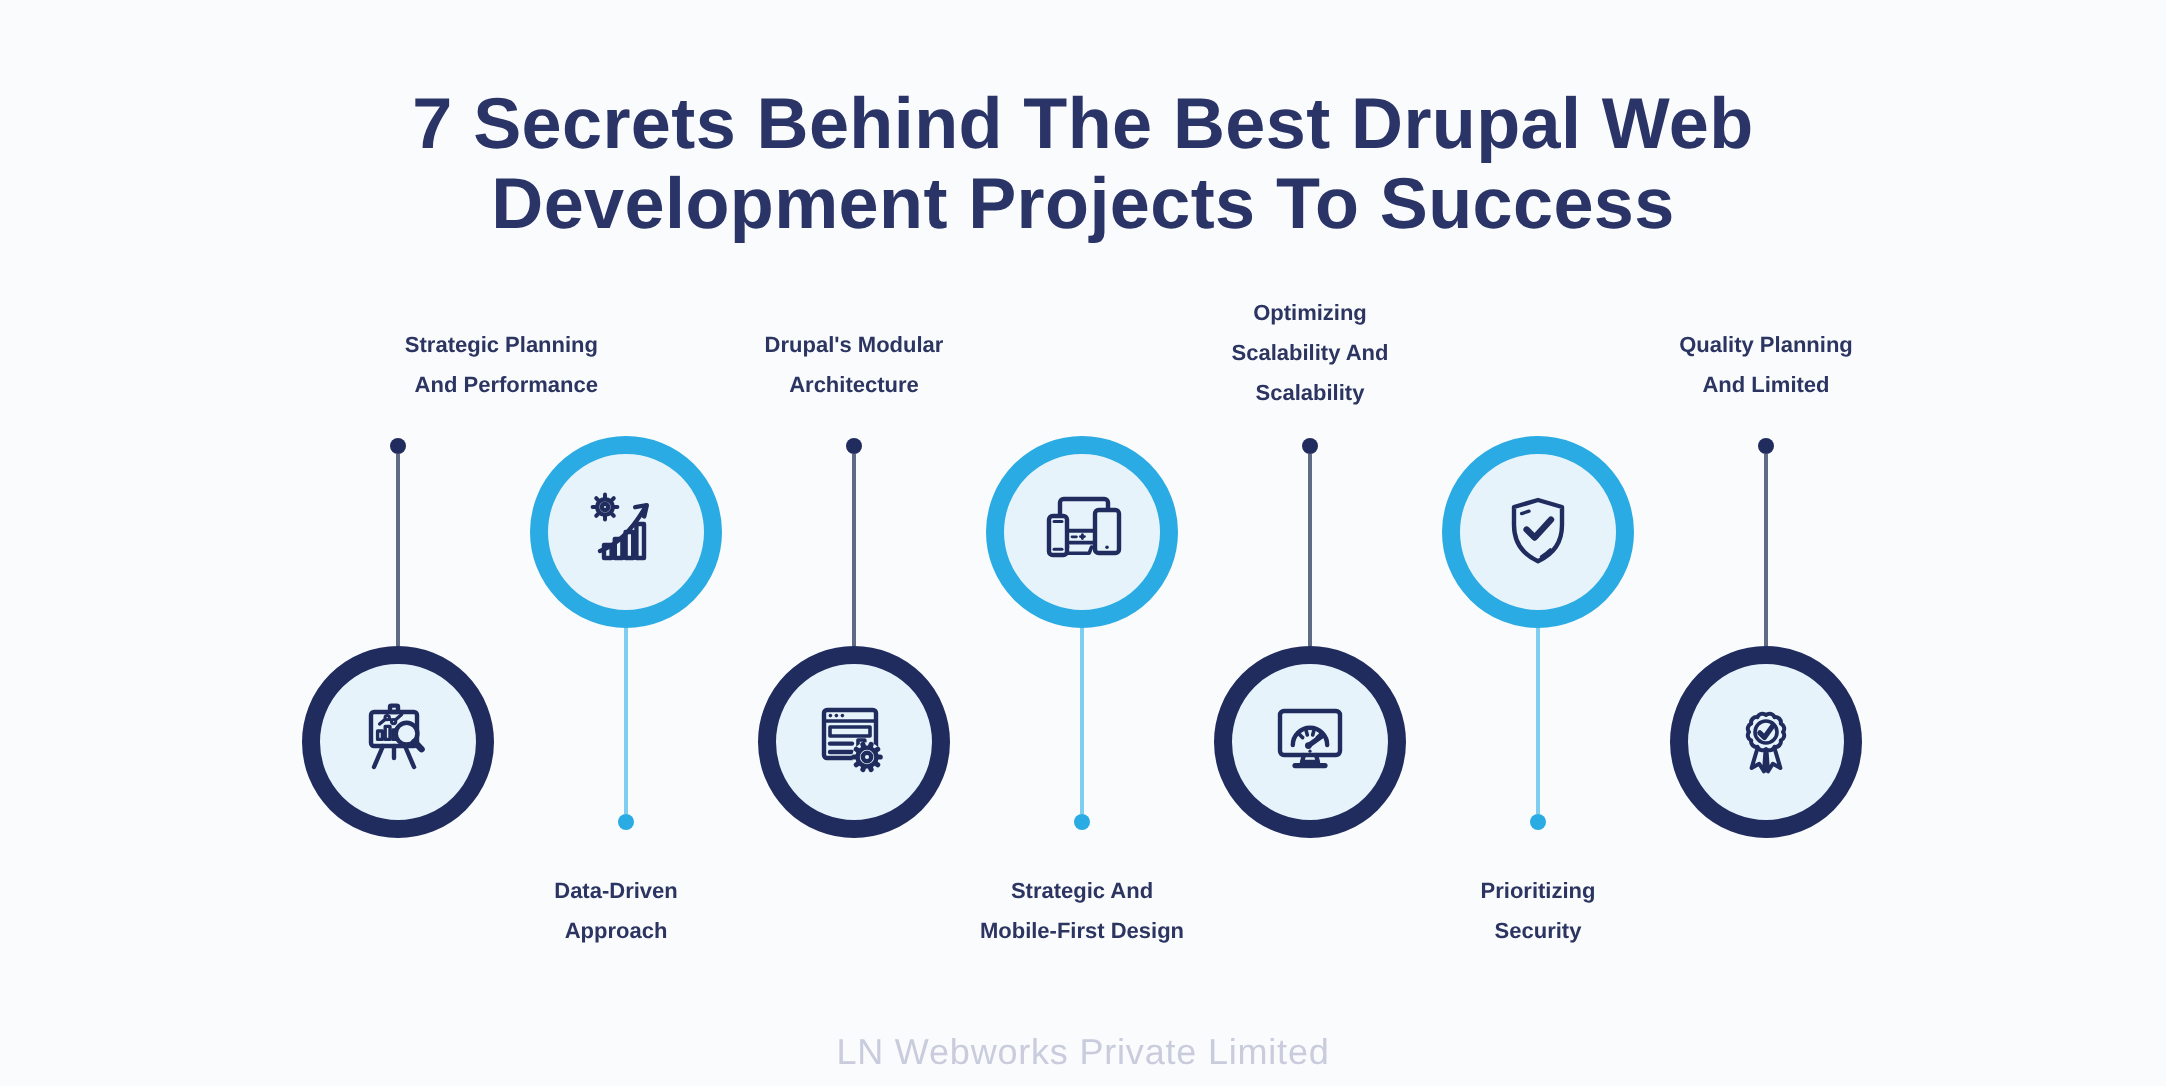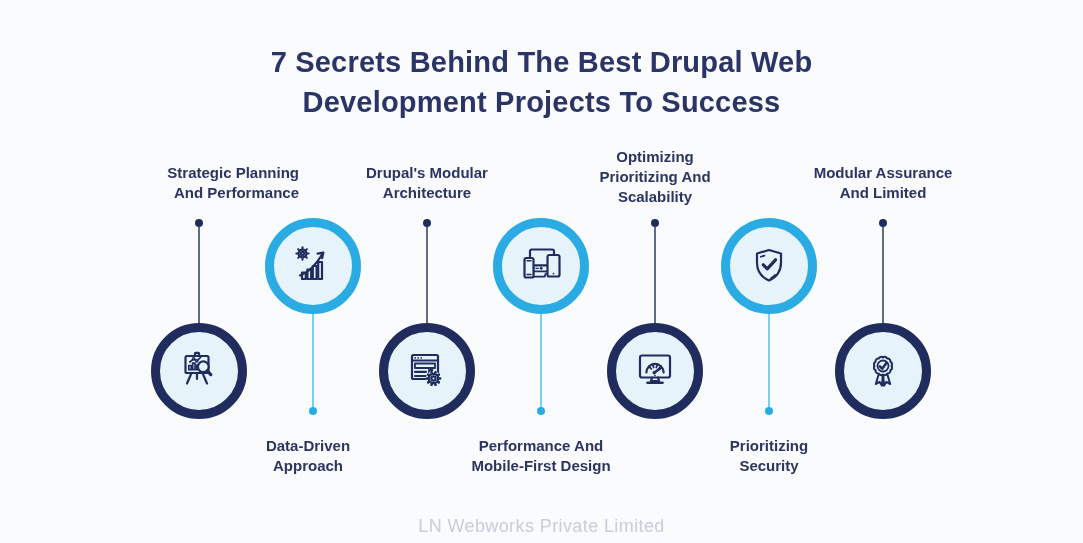"7 Secrets Behind The Best" .title { font-size: 29px -> 36px }
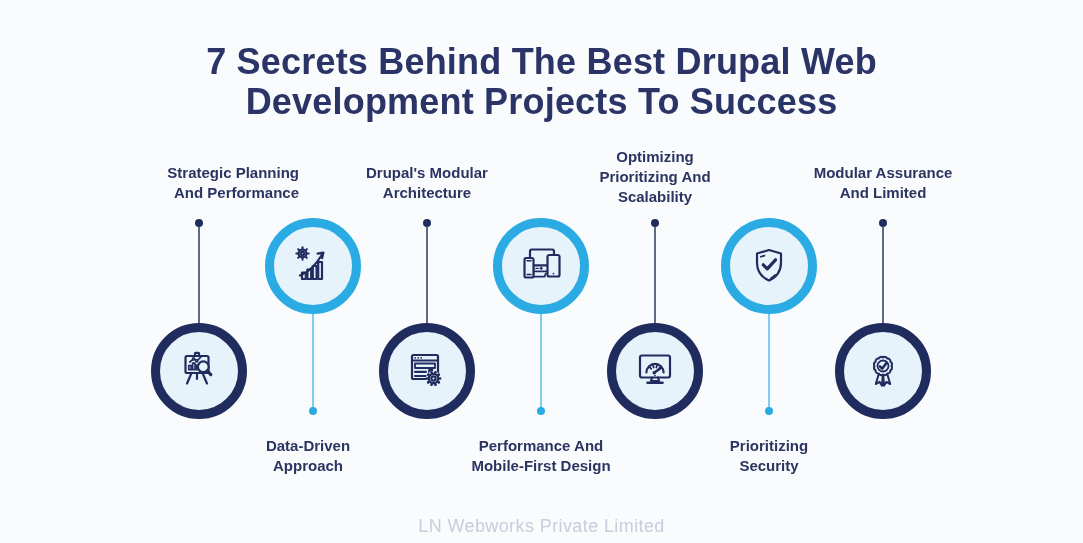"Optimizing" .step-label { font-size: 15px -> 11px }
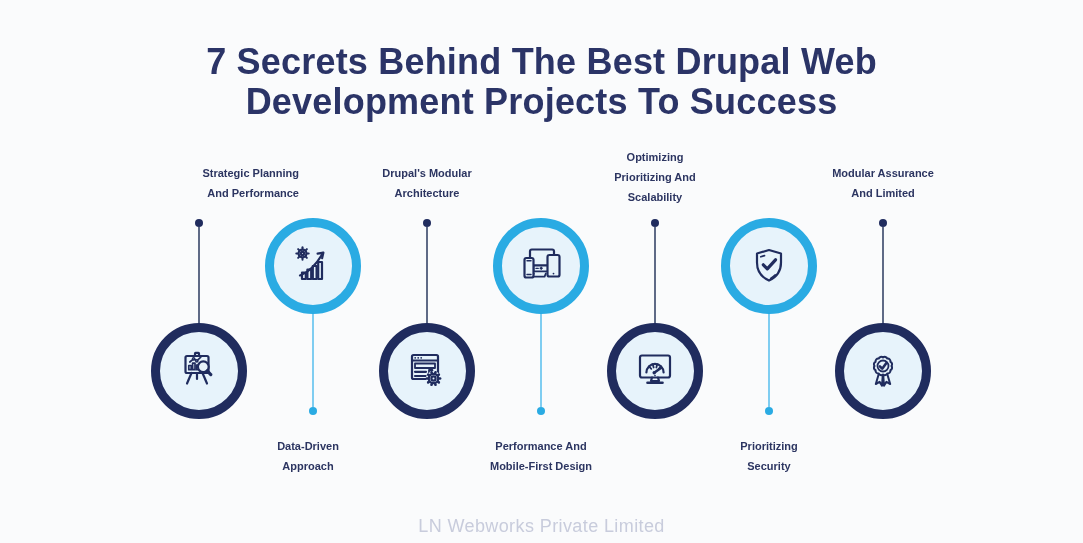"Prioritizing And" span { text: Prioritizing -> Scalability }
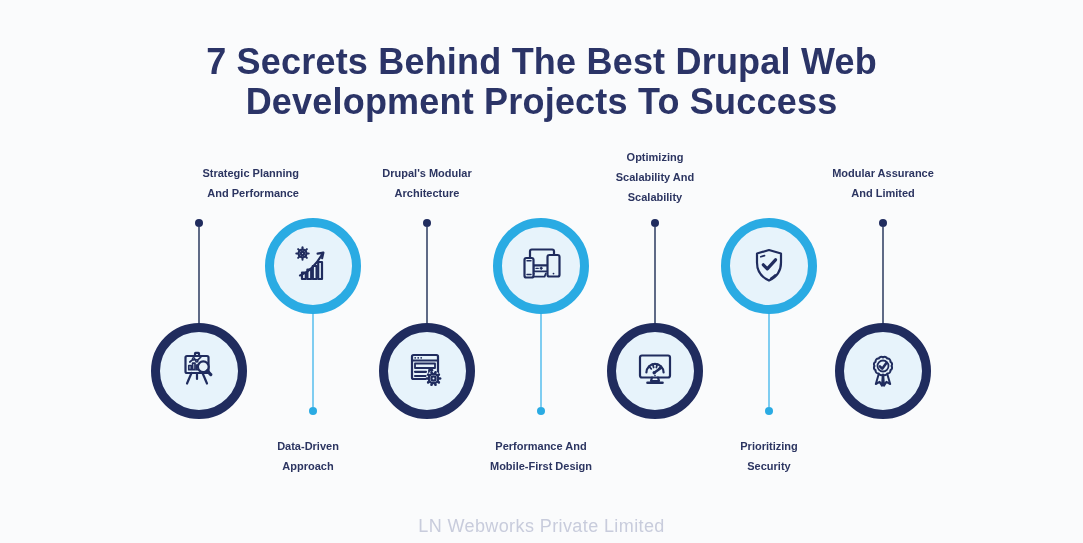"Modular Assurance" span { text: Modular Assurance -> Quality Planning }
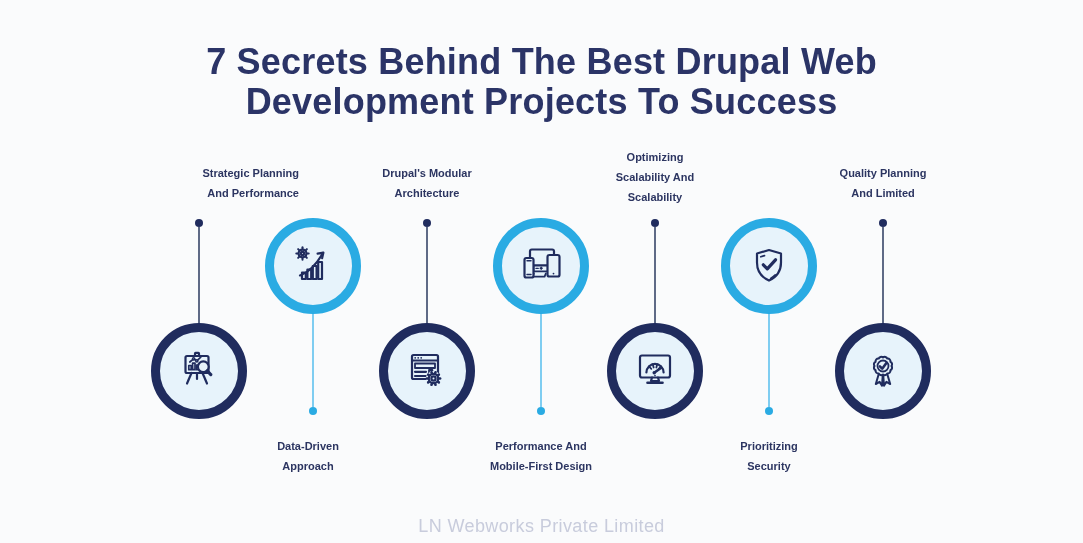"Performance And" span { text: Performance -> Strategic }
